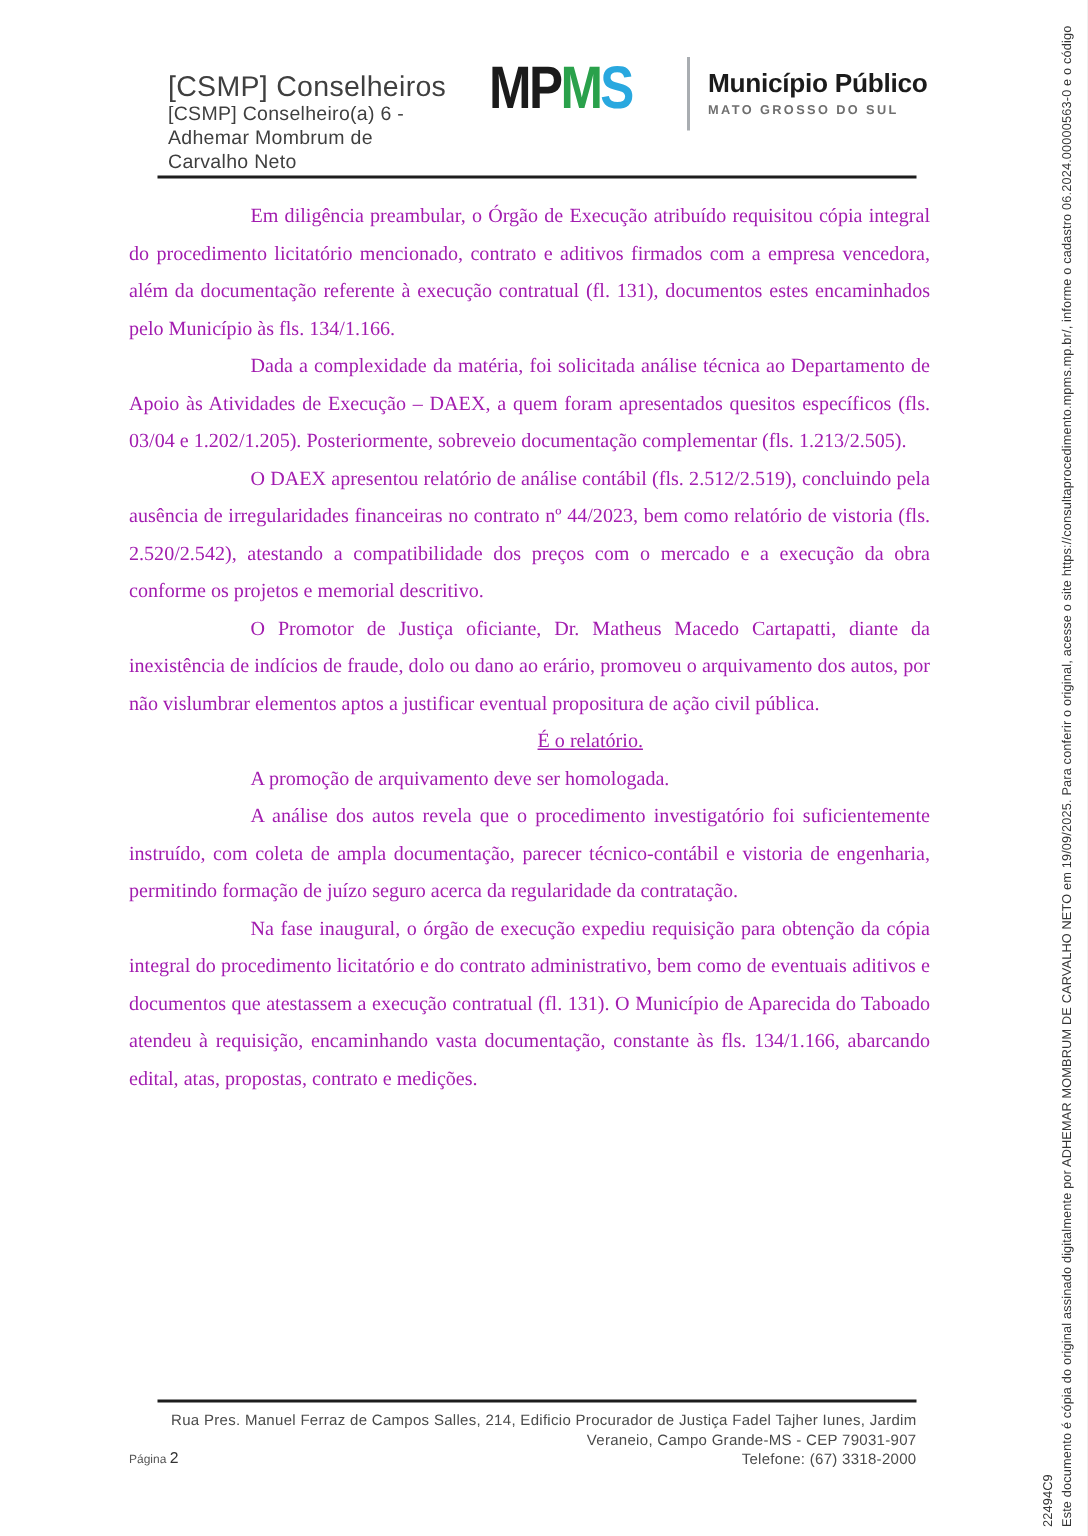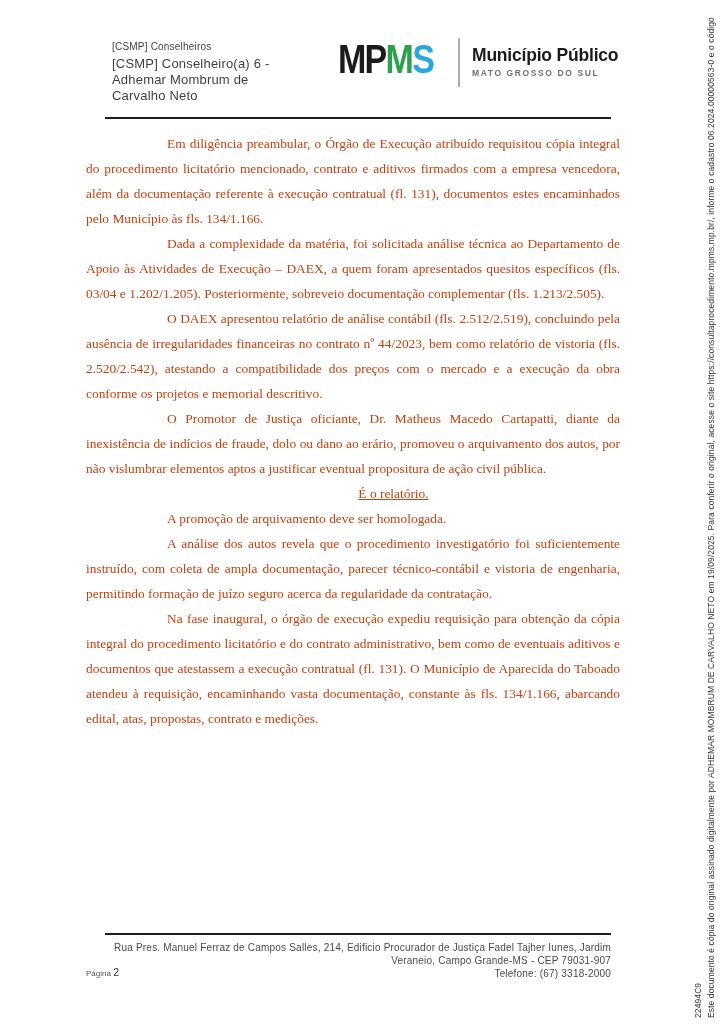"[CSMP] Conselheiros" .header-unit .unit-title { font-size: 10px -> 19px; margin-top: none -> 12px }
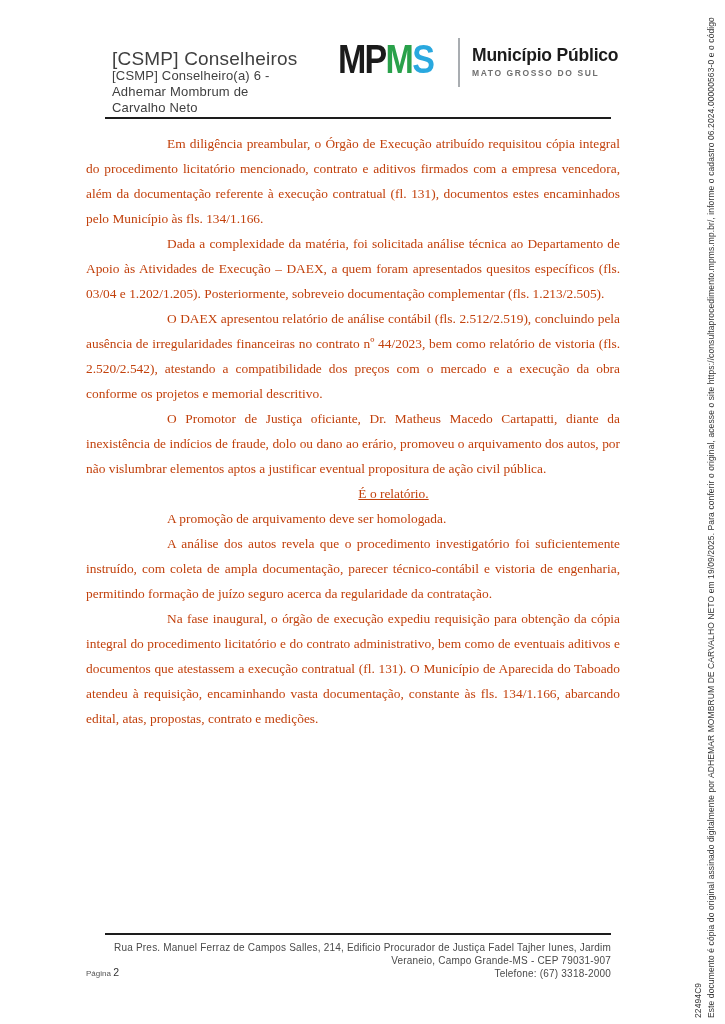"MPMS" .logo-wrap { left: 338px -> 326px }
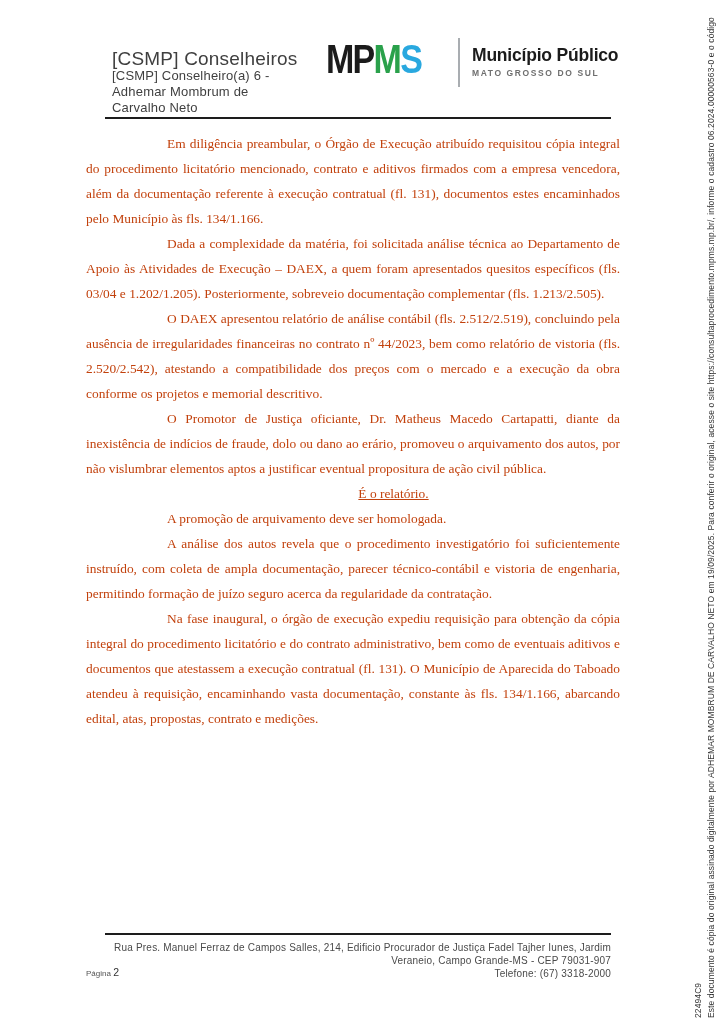"Em diligência preambular, o Órgão" .doc-body { color: #c2410c -> #a21caf }
